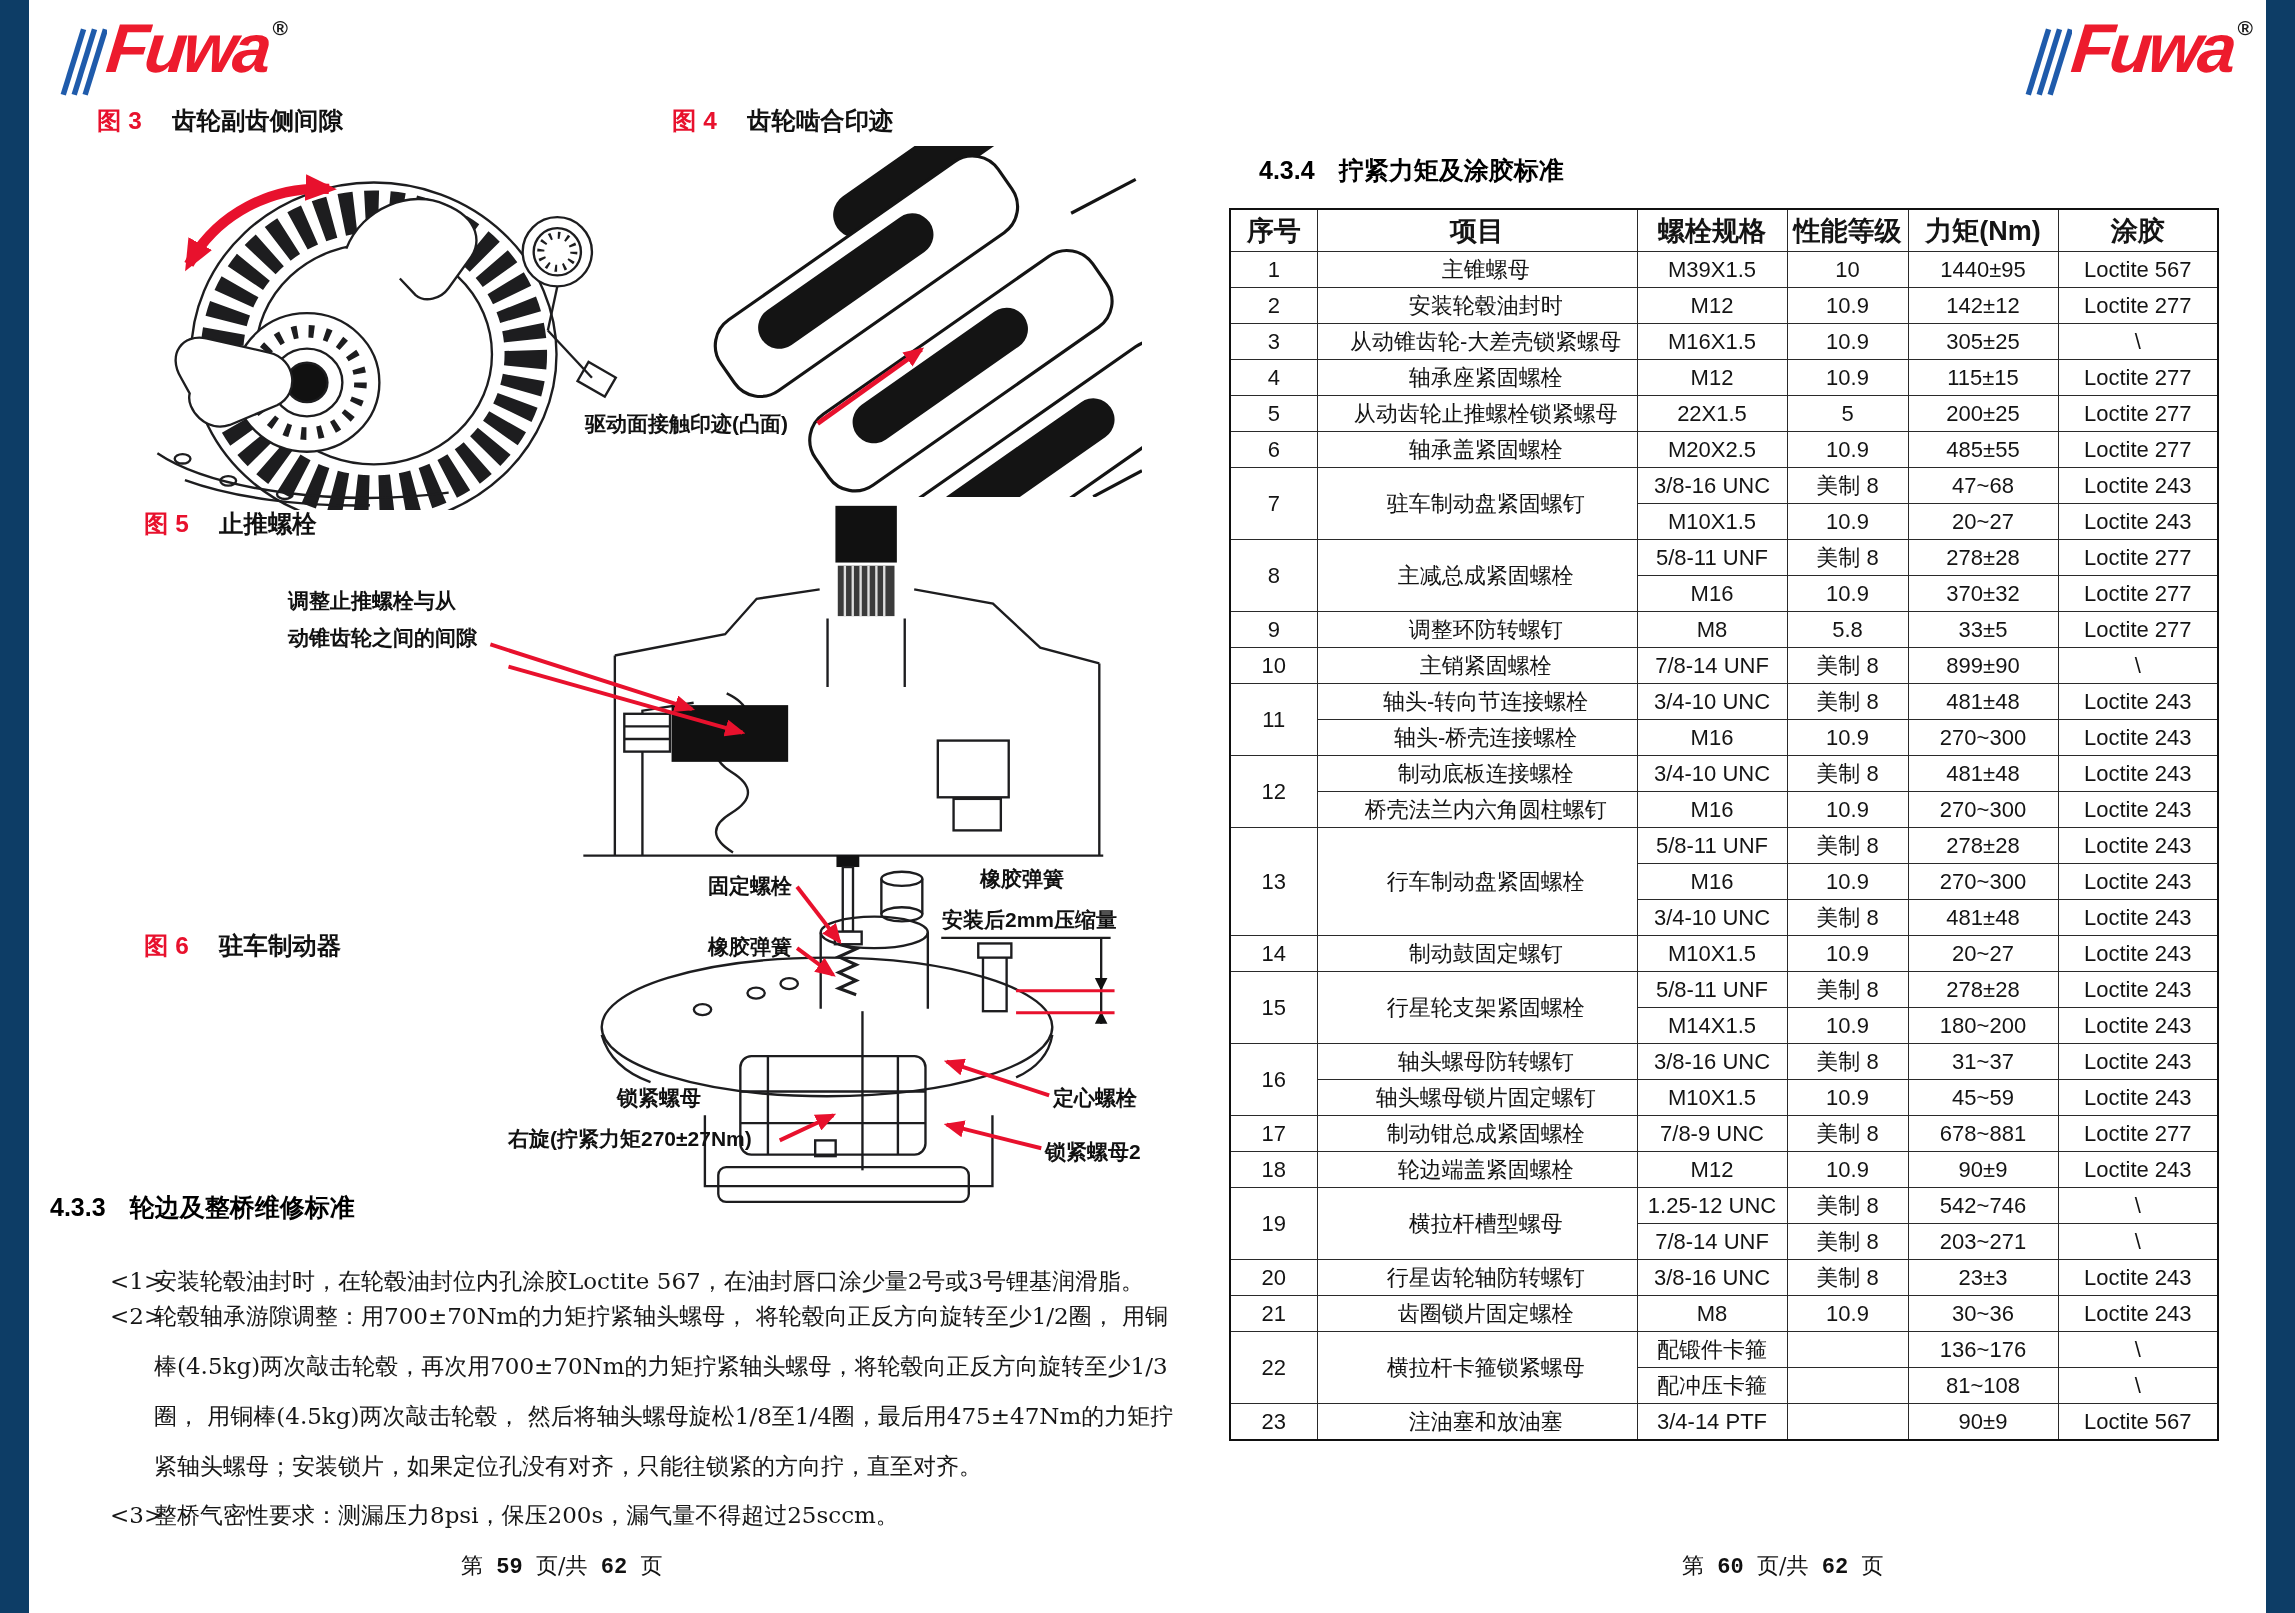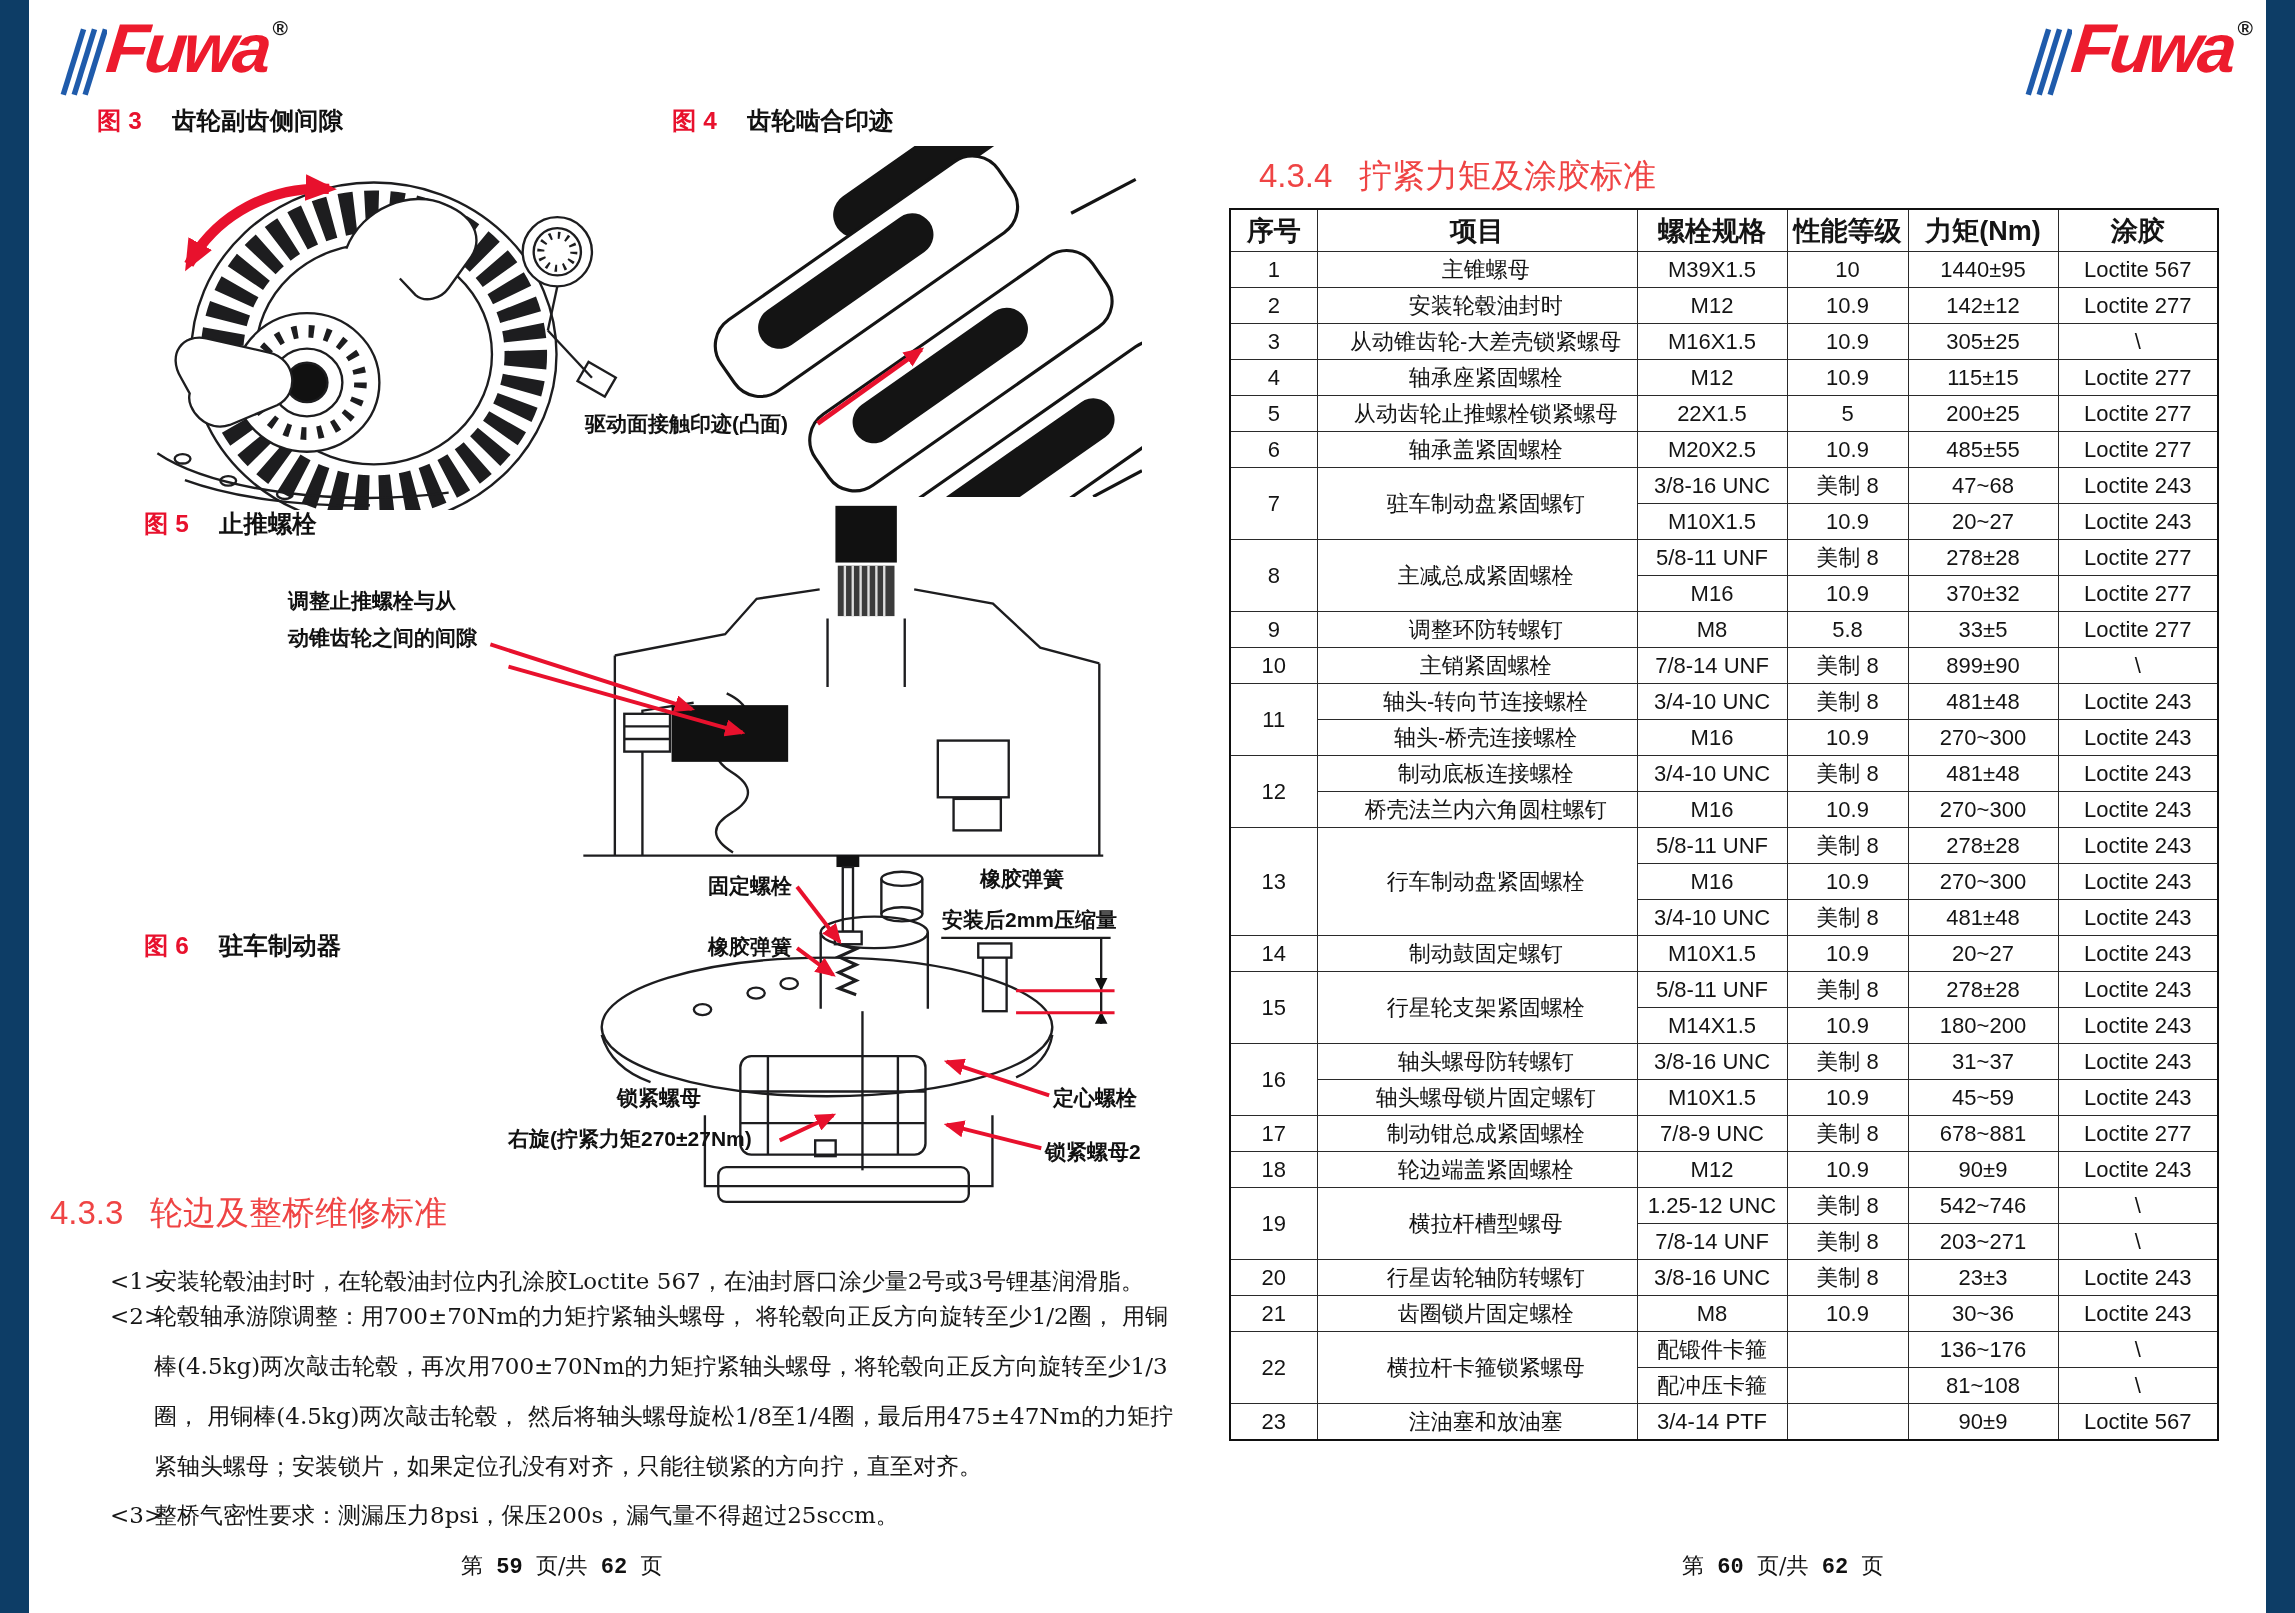"4.3.4 拧紧力矩及涂胶标准" .sec-heading { color: #ef4444 -> #000000; font-size: 33px -> 25px; font-weight: normal -> bold }
